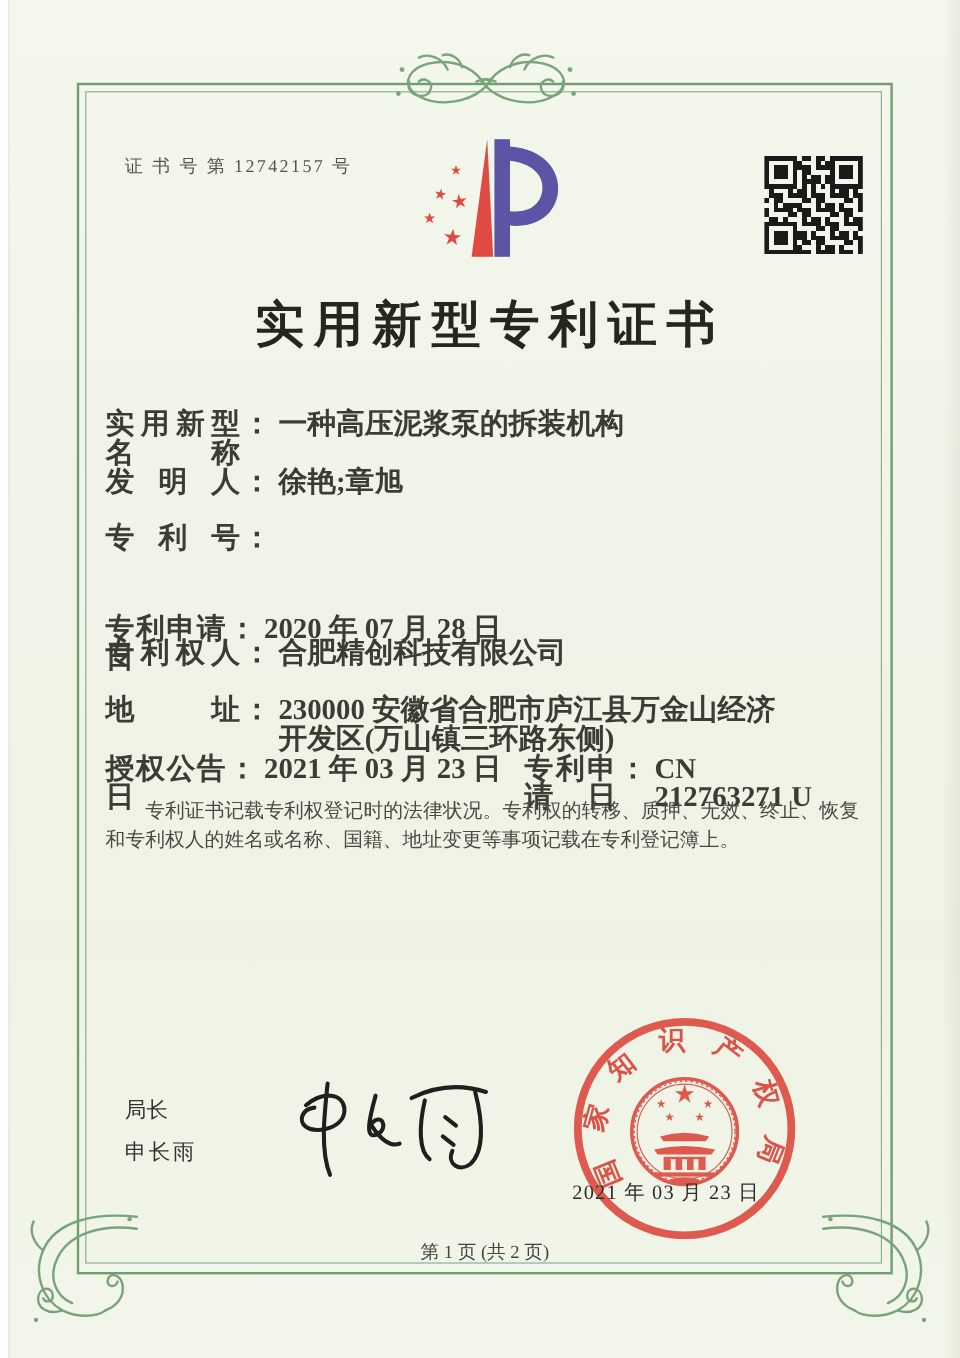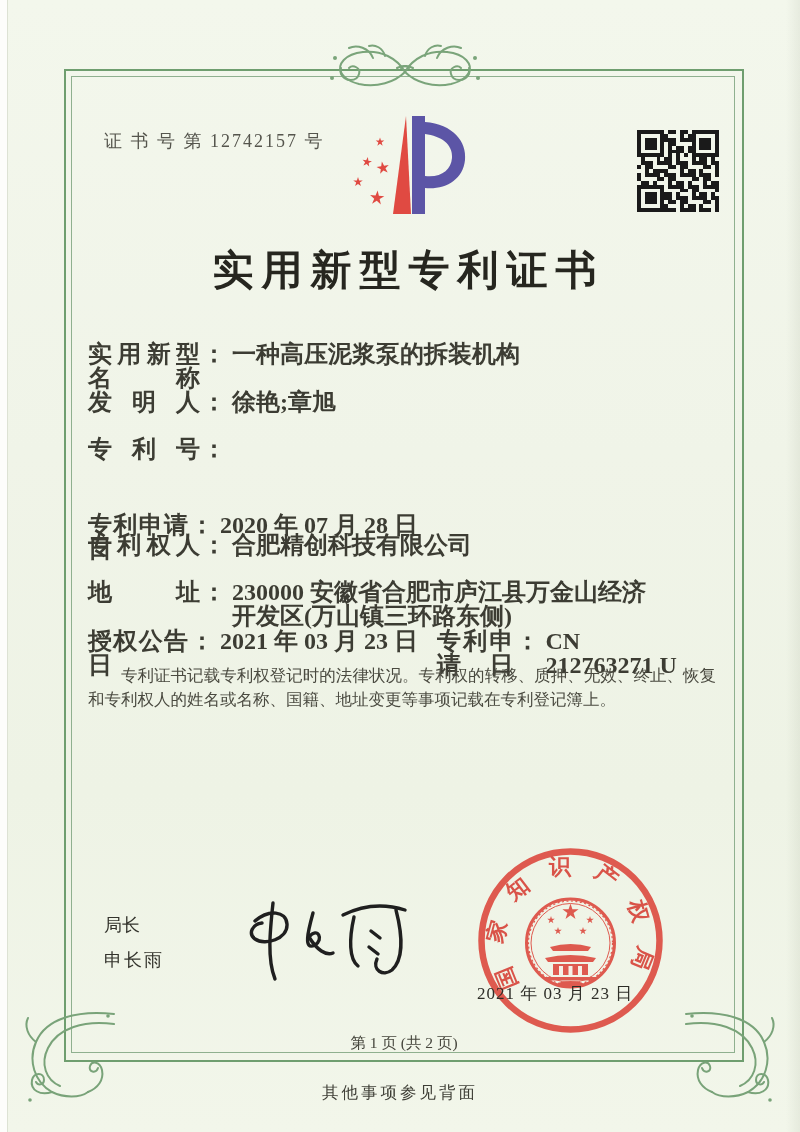"证 书 号 第 12742157" .cert-no { font-size: 18px -> 15px }
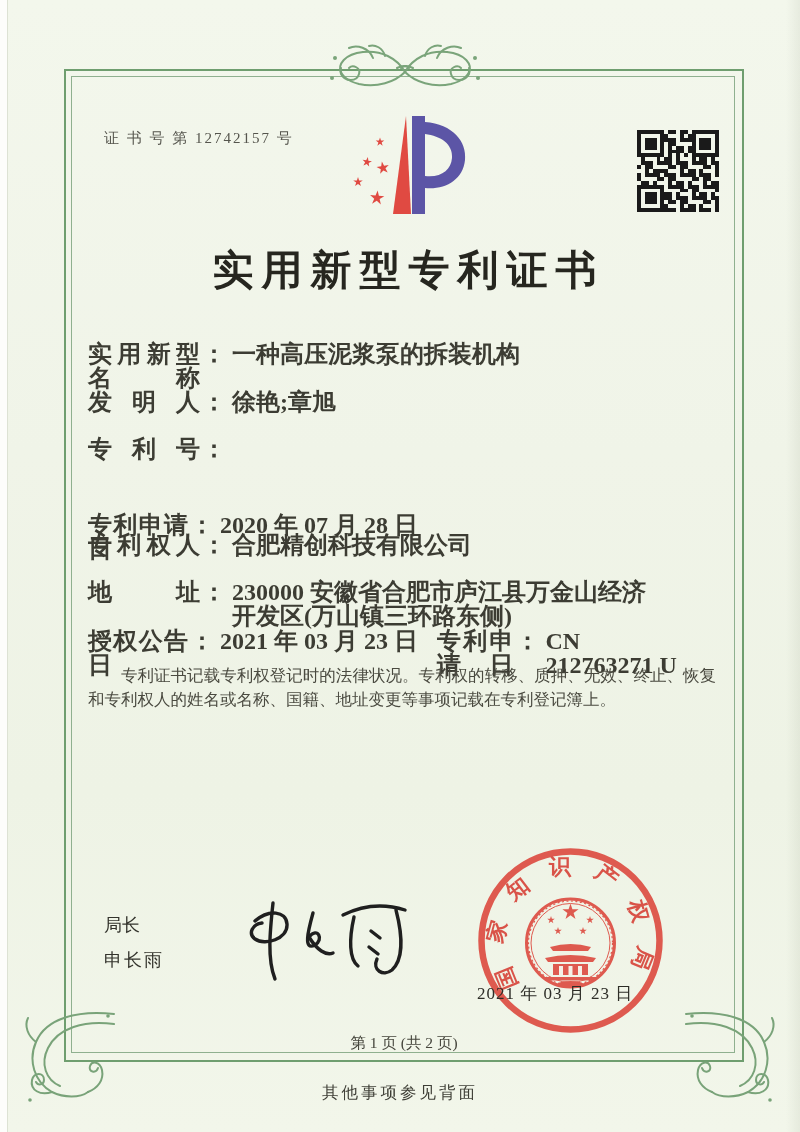"其他事项参见背面" div.back-note { html: <div>其他事项参见背面</div> -> none }
